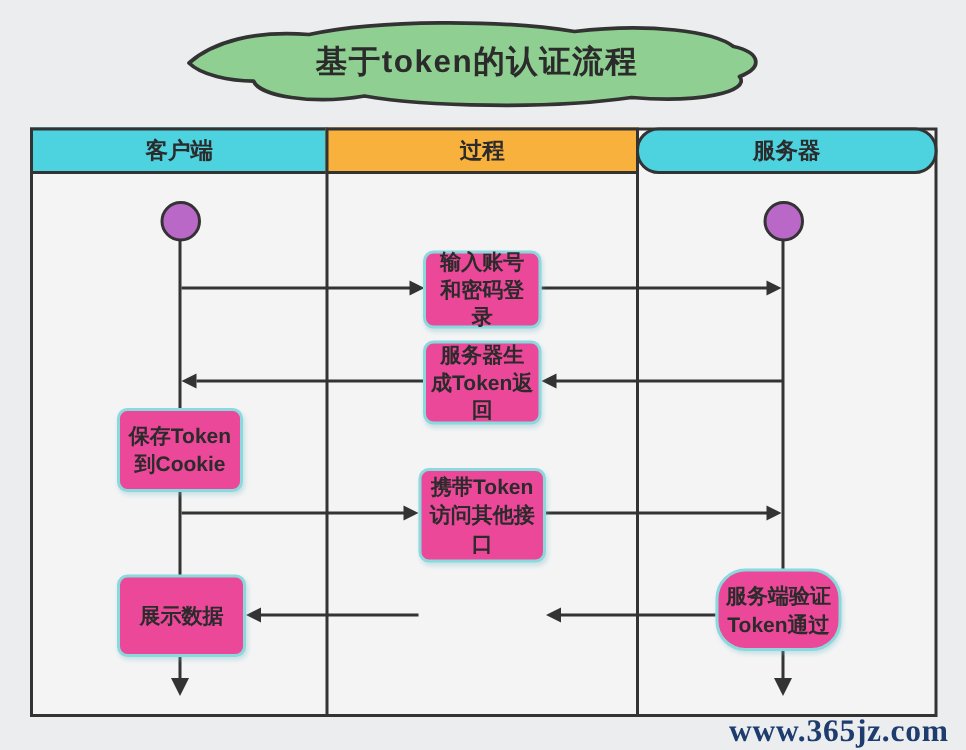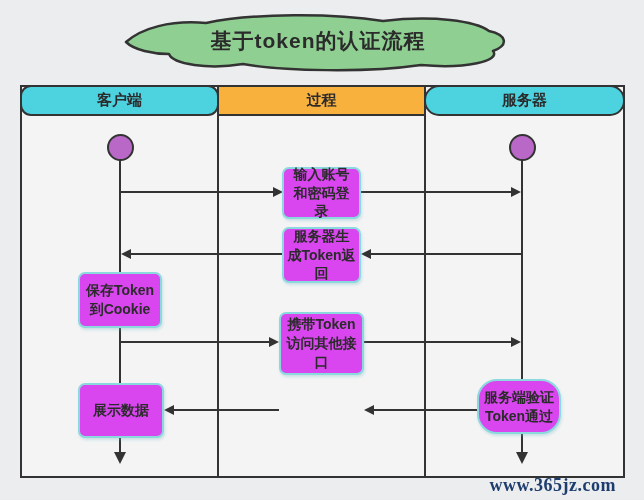"客户端" .hdr-client { border-radius: 11px -> none }
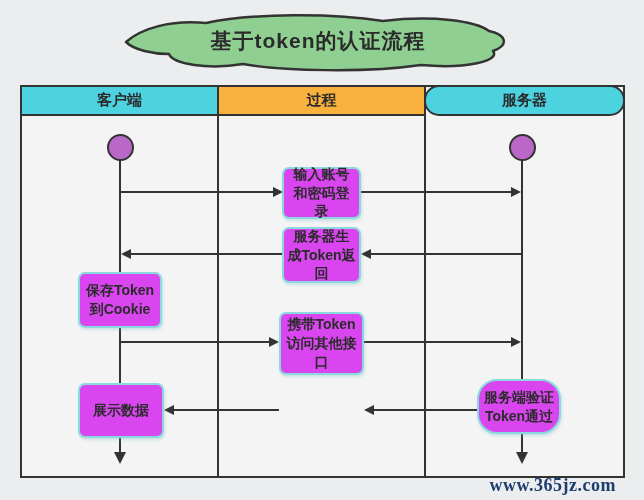"输入账号和密码登录" .node { background: #d946ef -> #ec4899 }
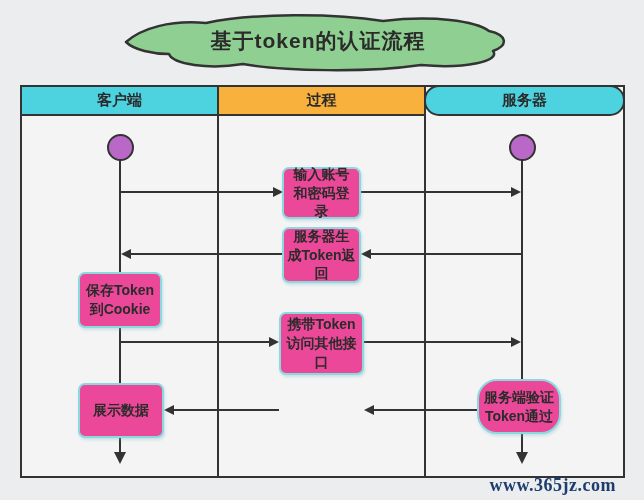"www.365jz.com" .watermark { font-size: 18px -> 21px }
